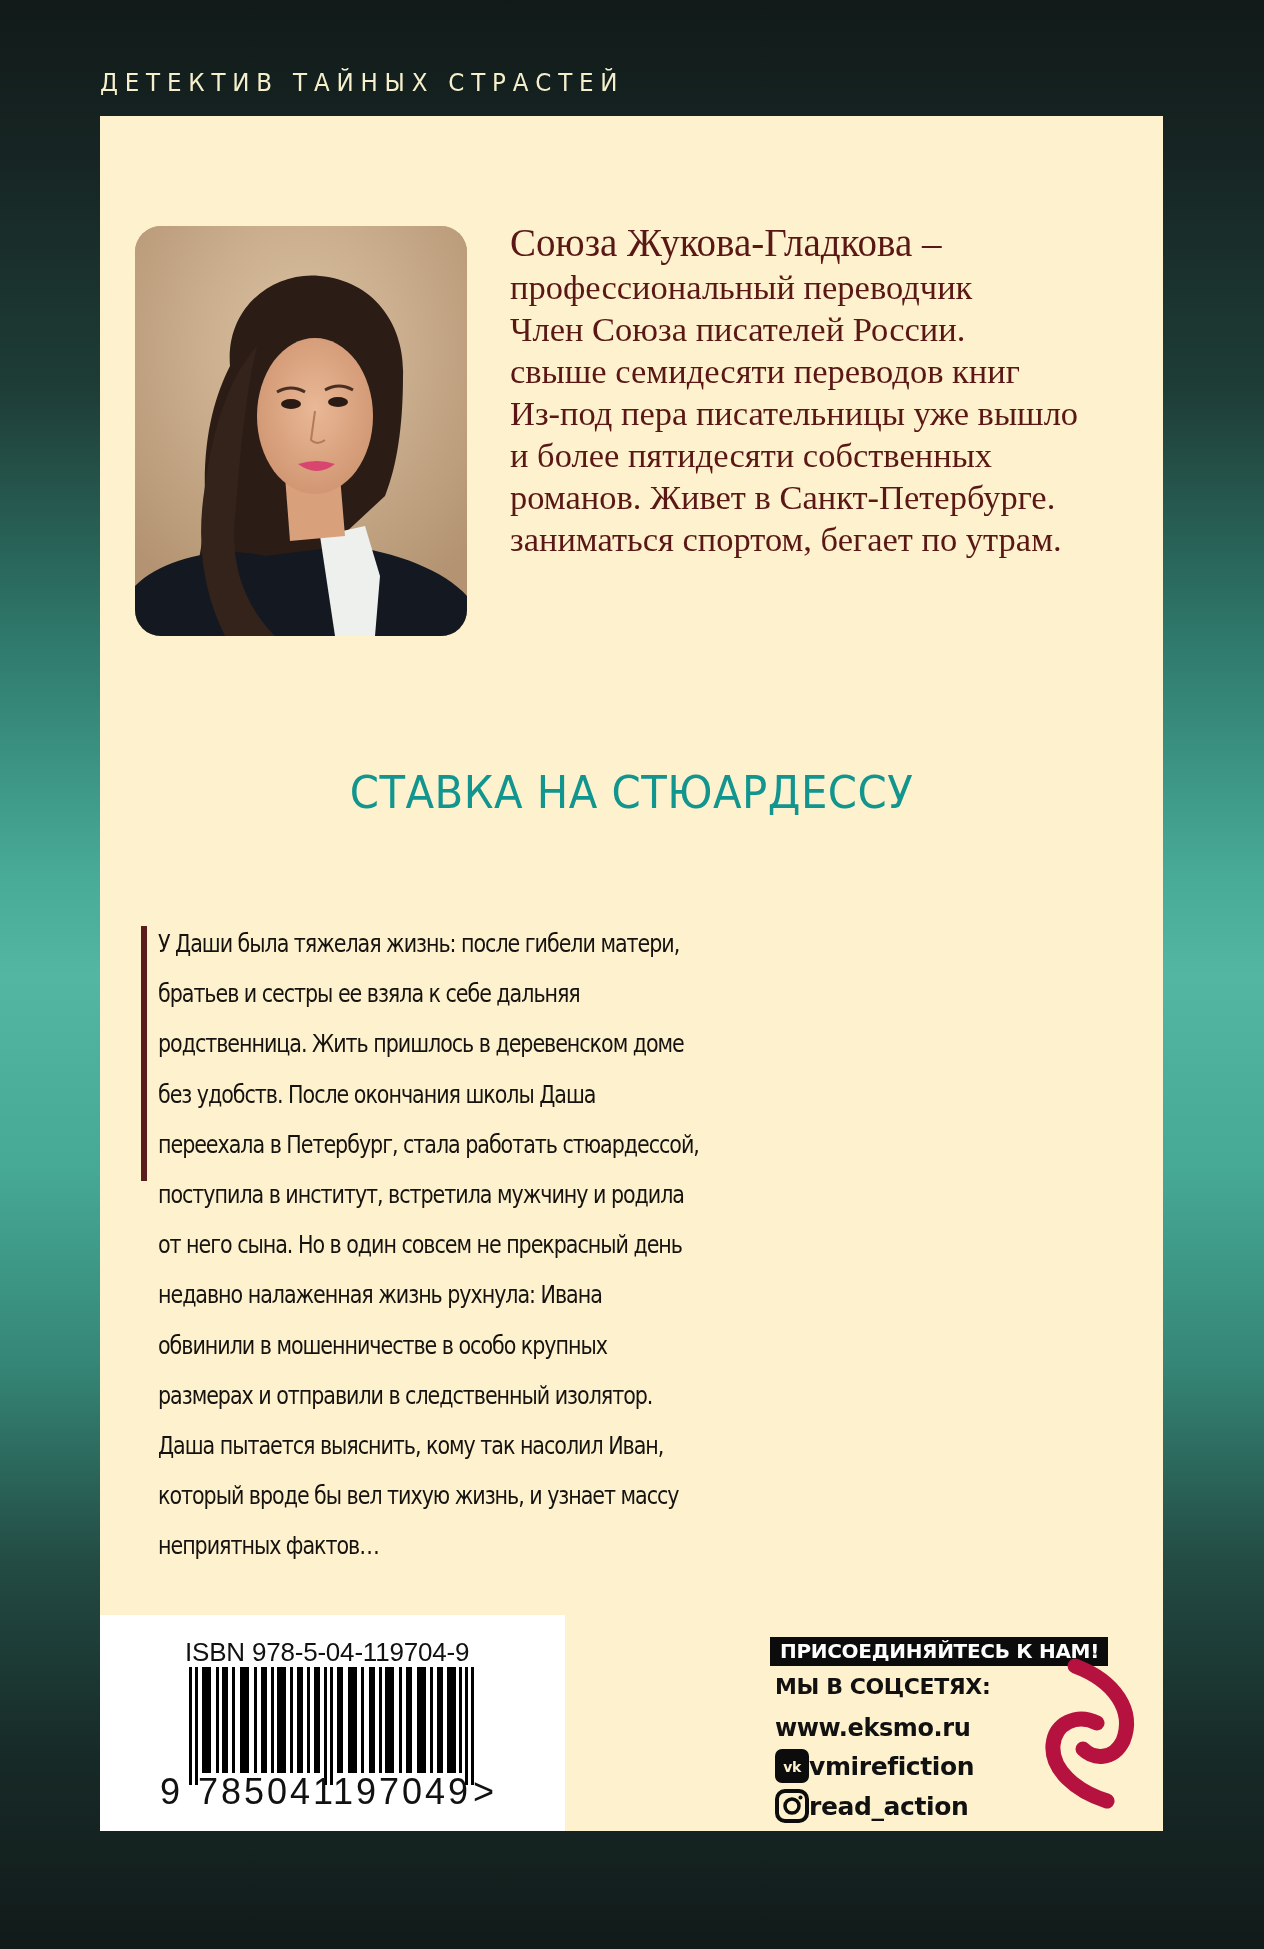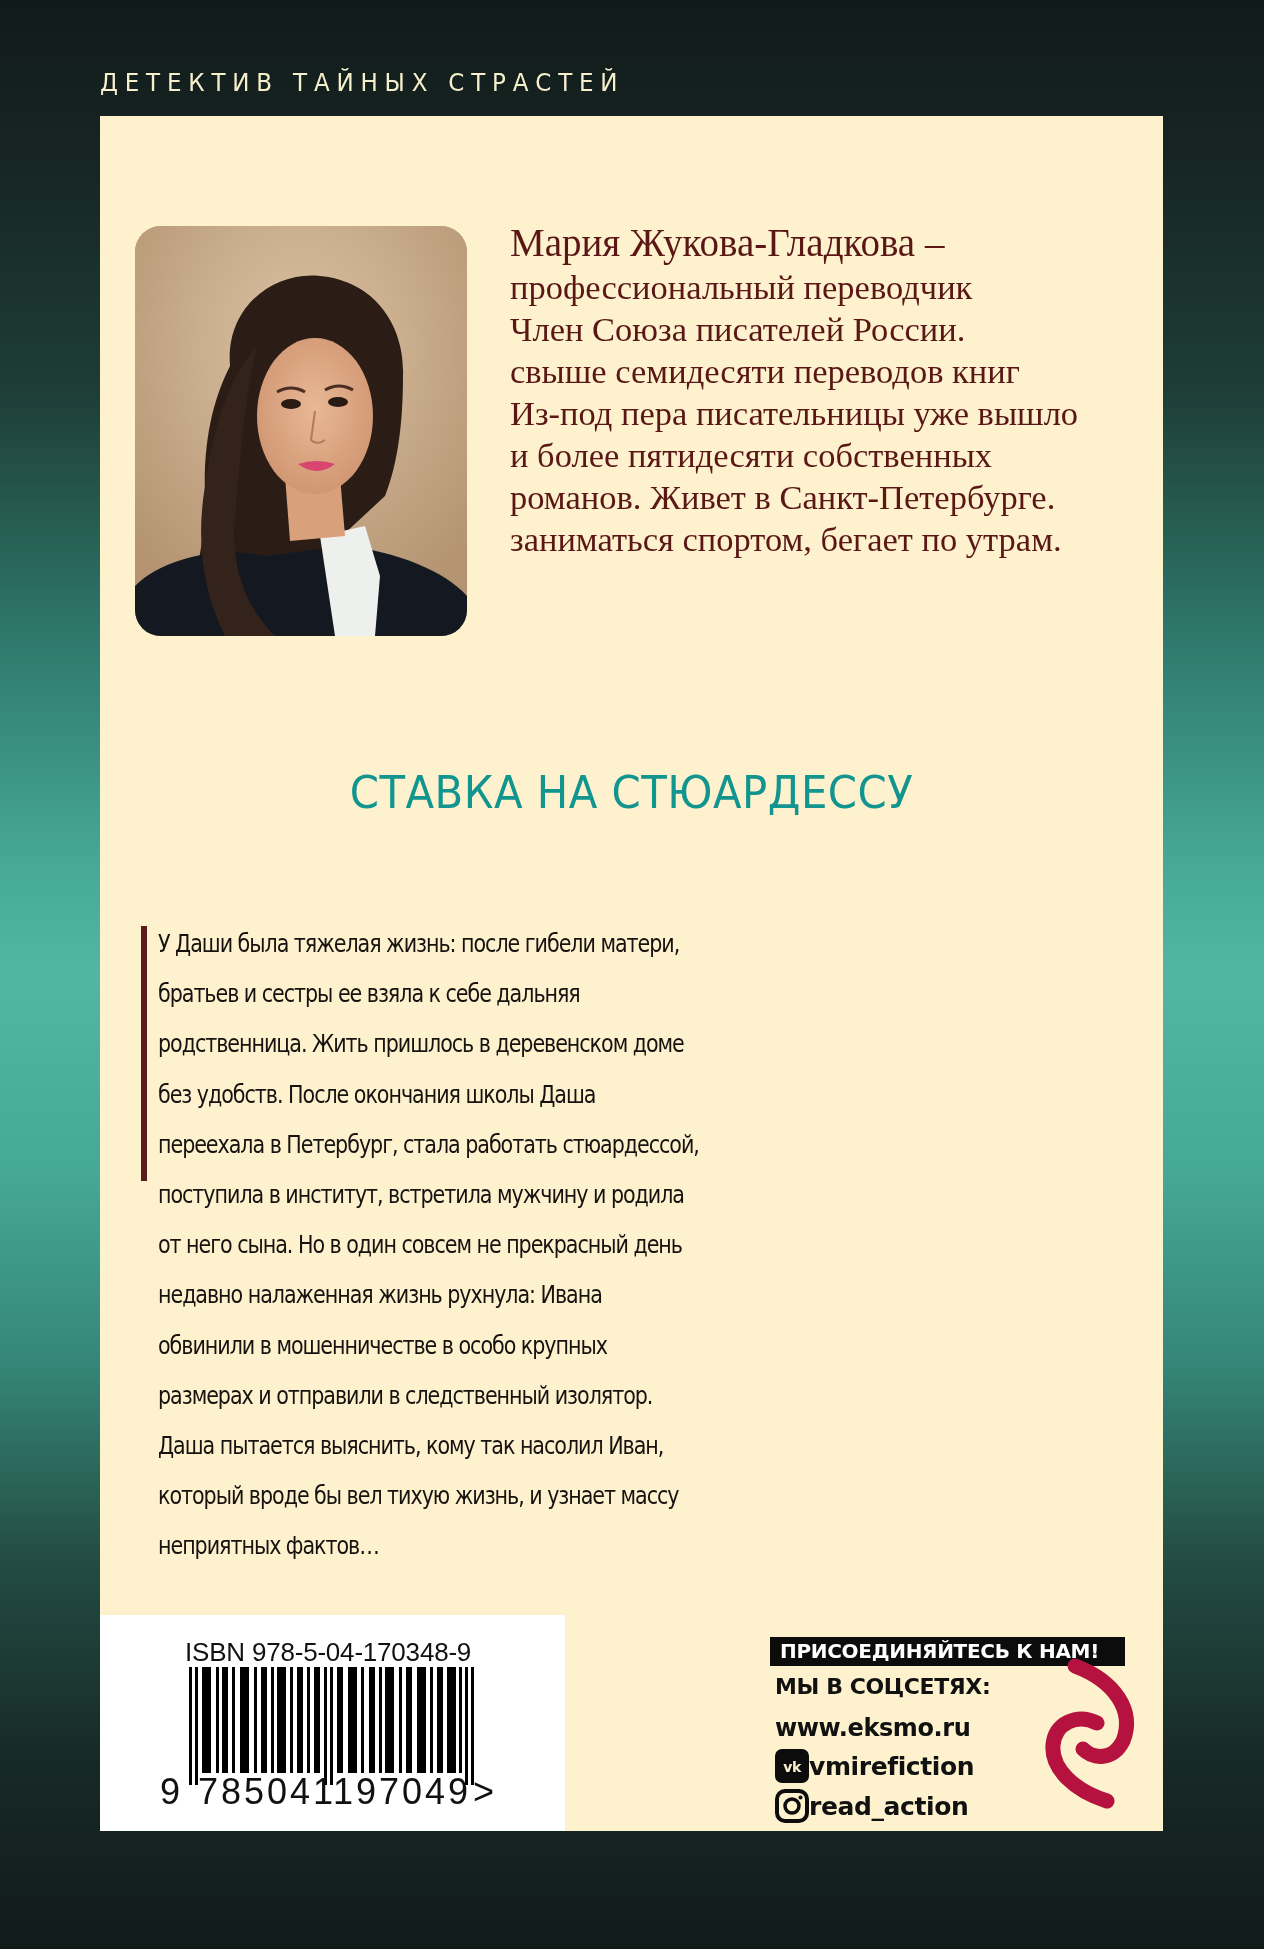"Мария Жукова-Гладкова –" span.author { text: Мария -> Союза }
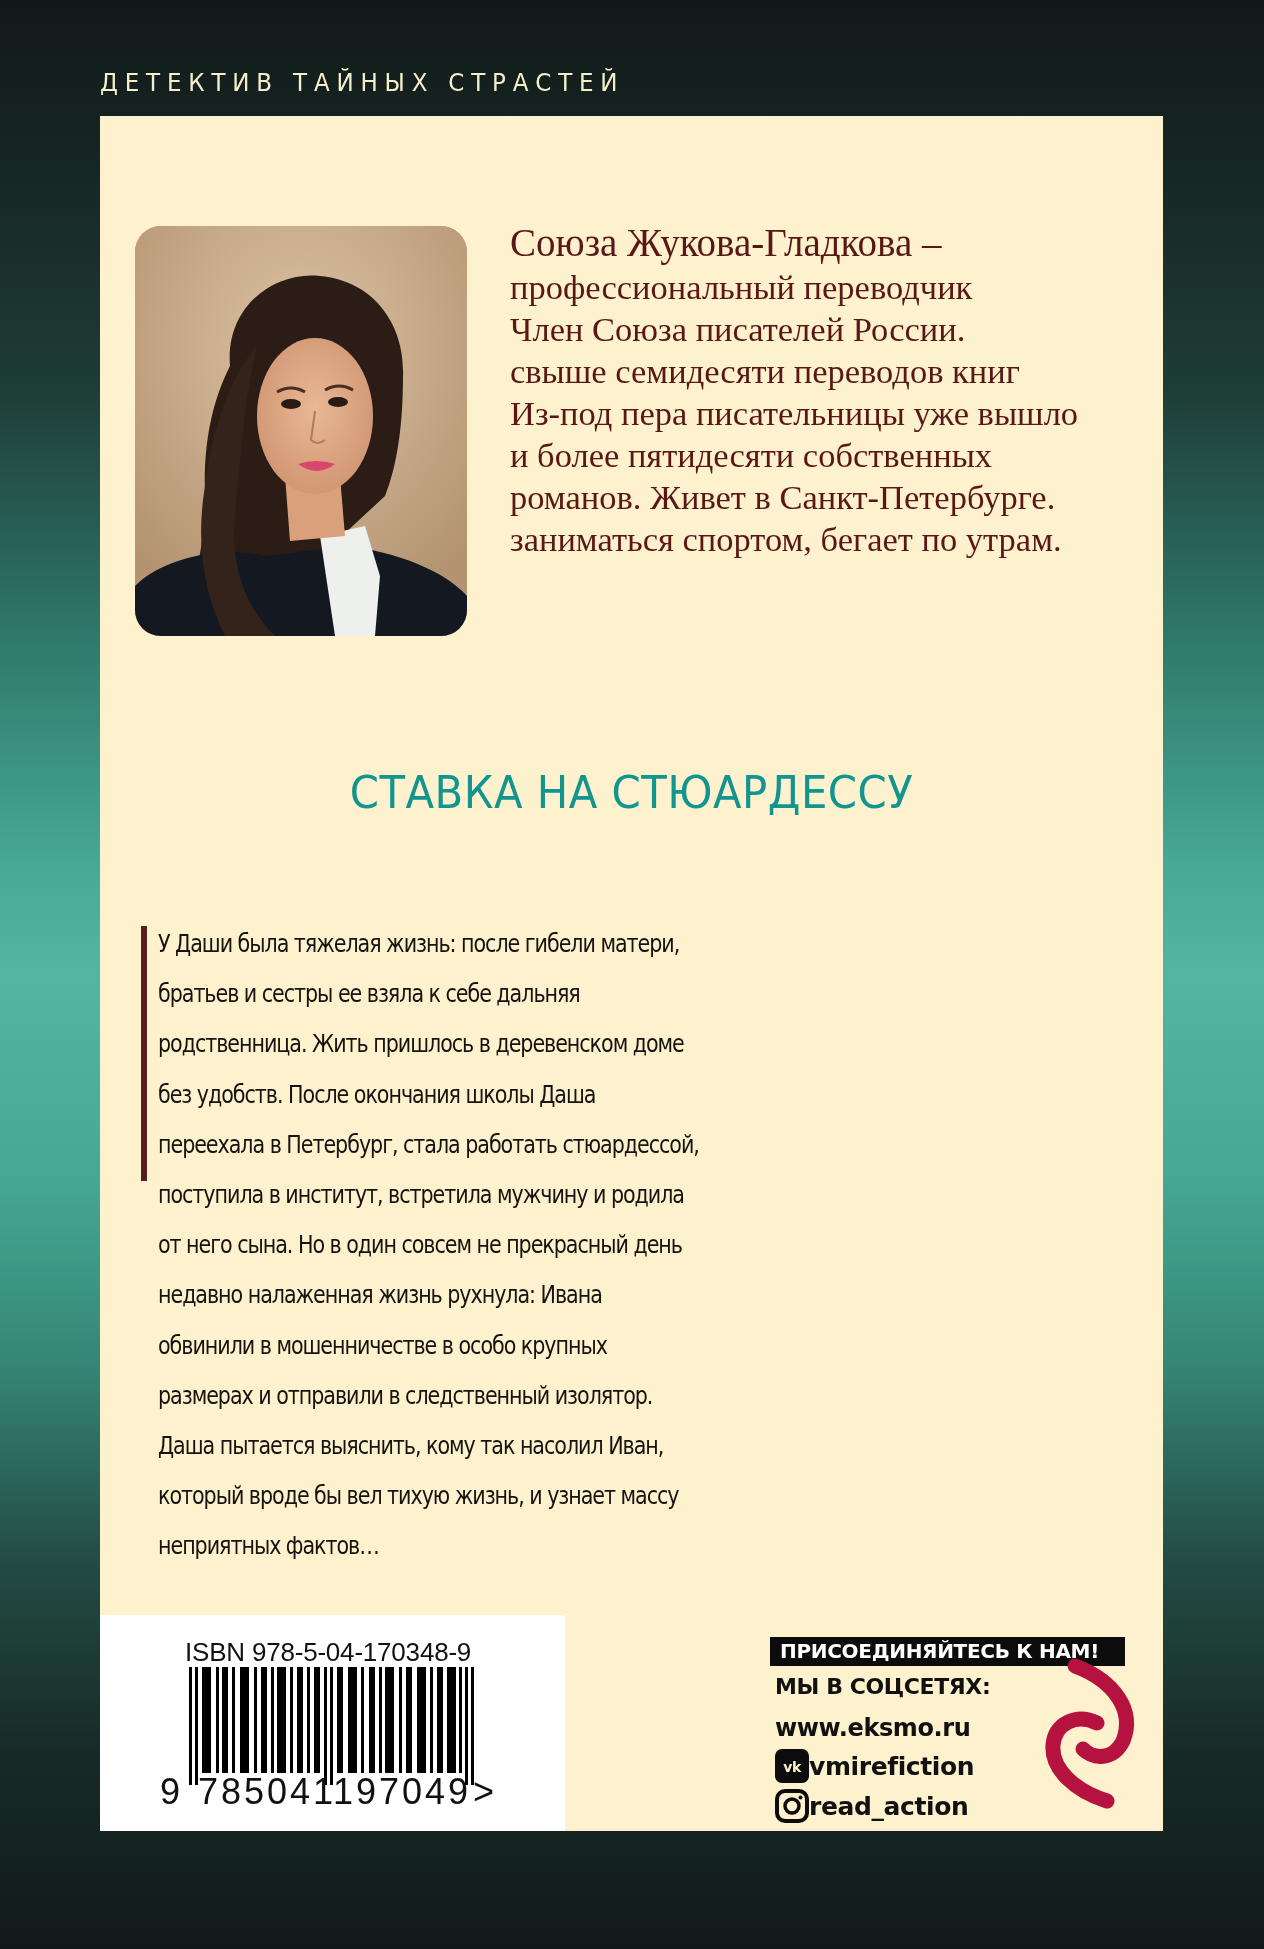"ISBN 978-5-04-170348-9" div.isbn-text { text: 978-5-04-170348-9 -> 978-5-04-119704-9 }
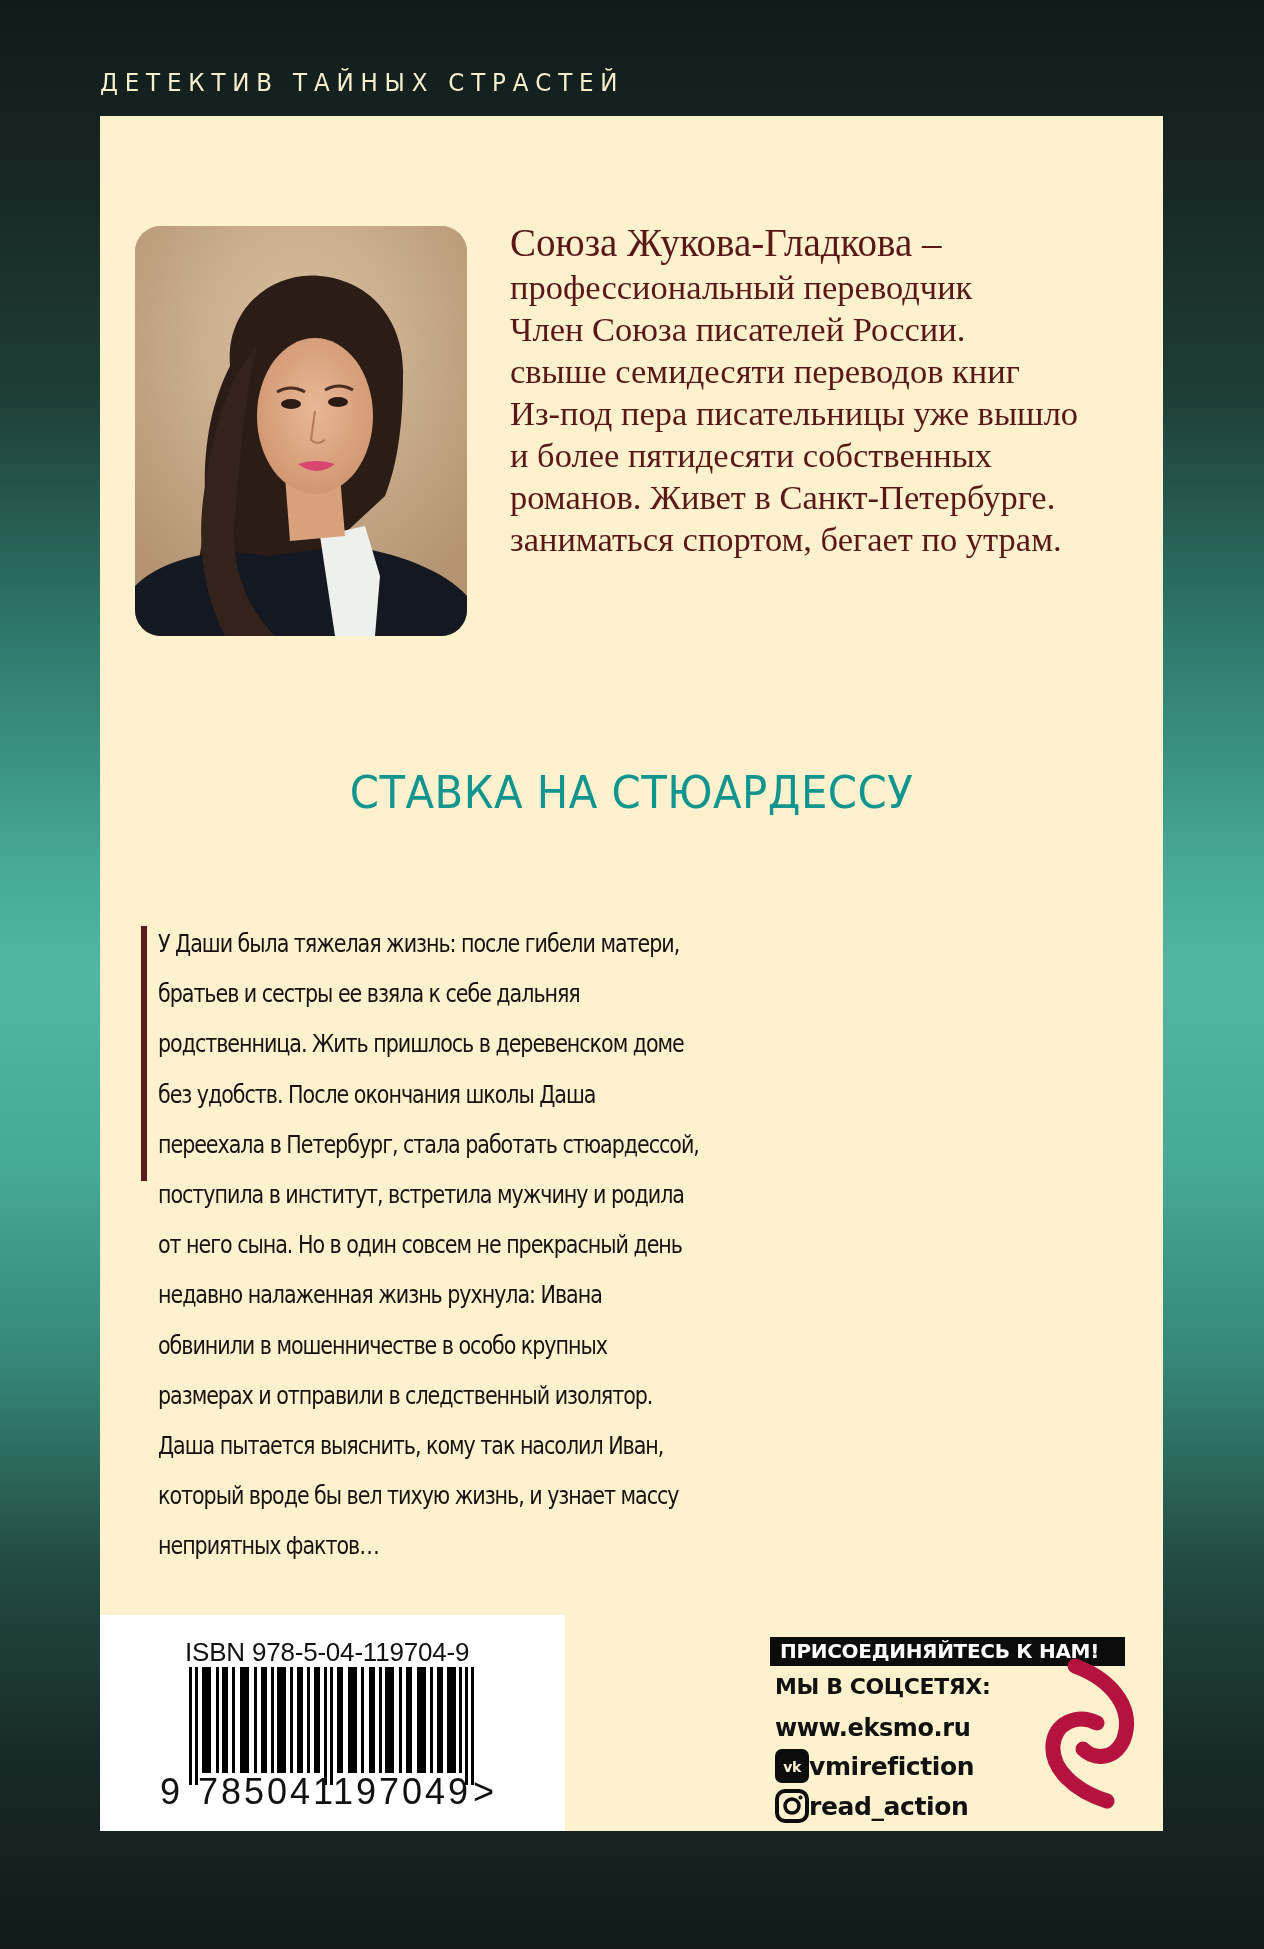"ПРИСОЕДИНЯЙТЕСЬ К НАМ!" .join-badge { padding: 2px 26px 3px 10px -> 2px 9px 3px 10px }
